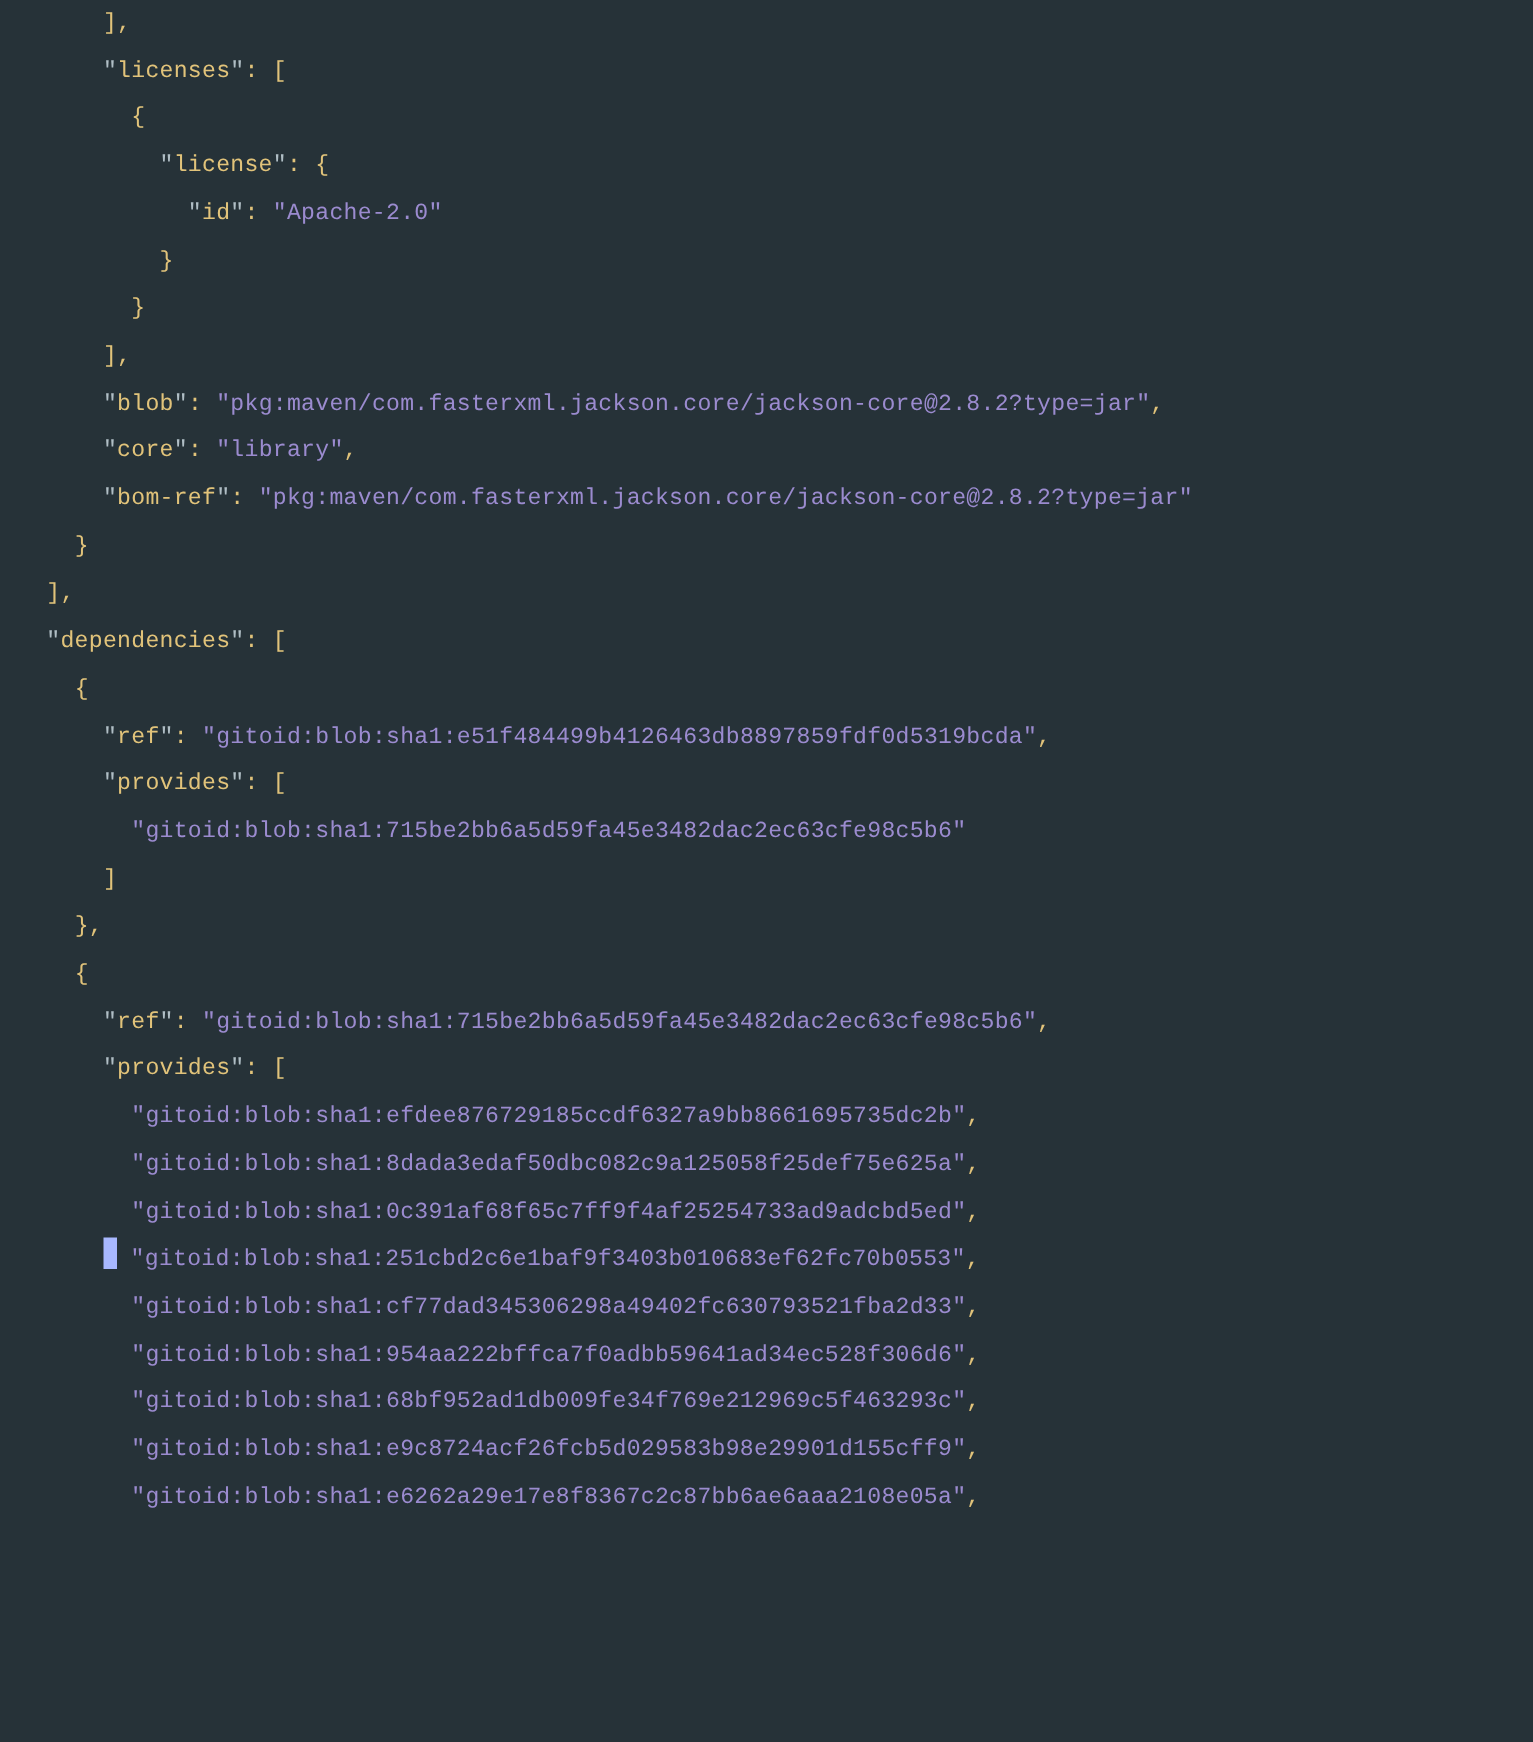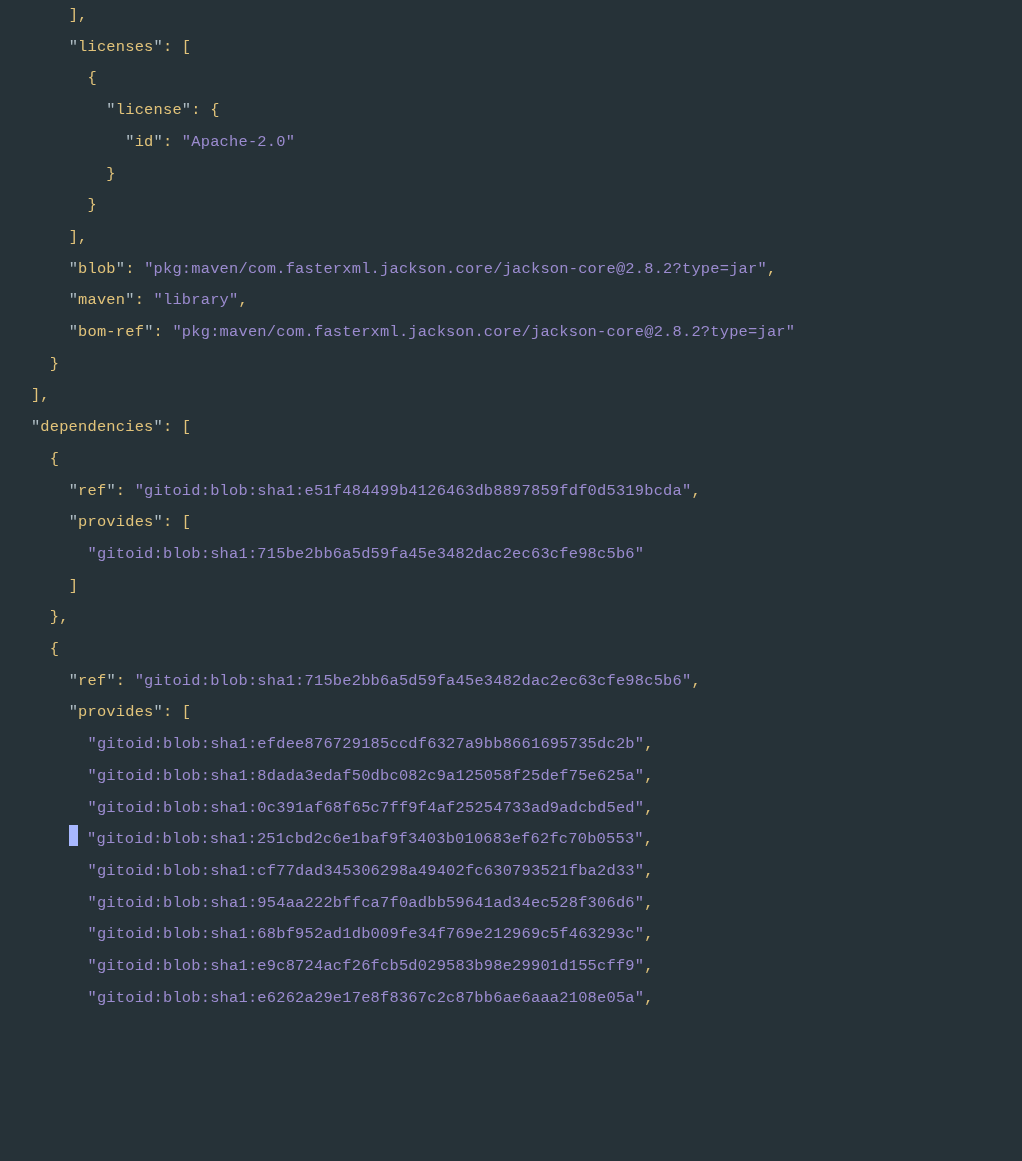"maven" span.key { text: maven -> core }
